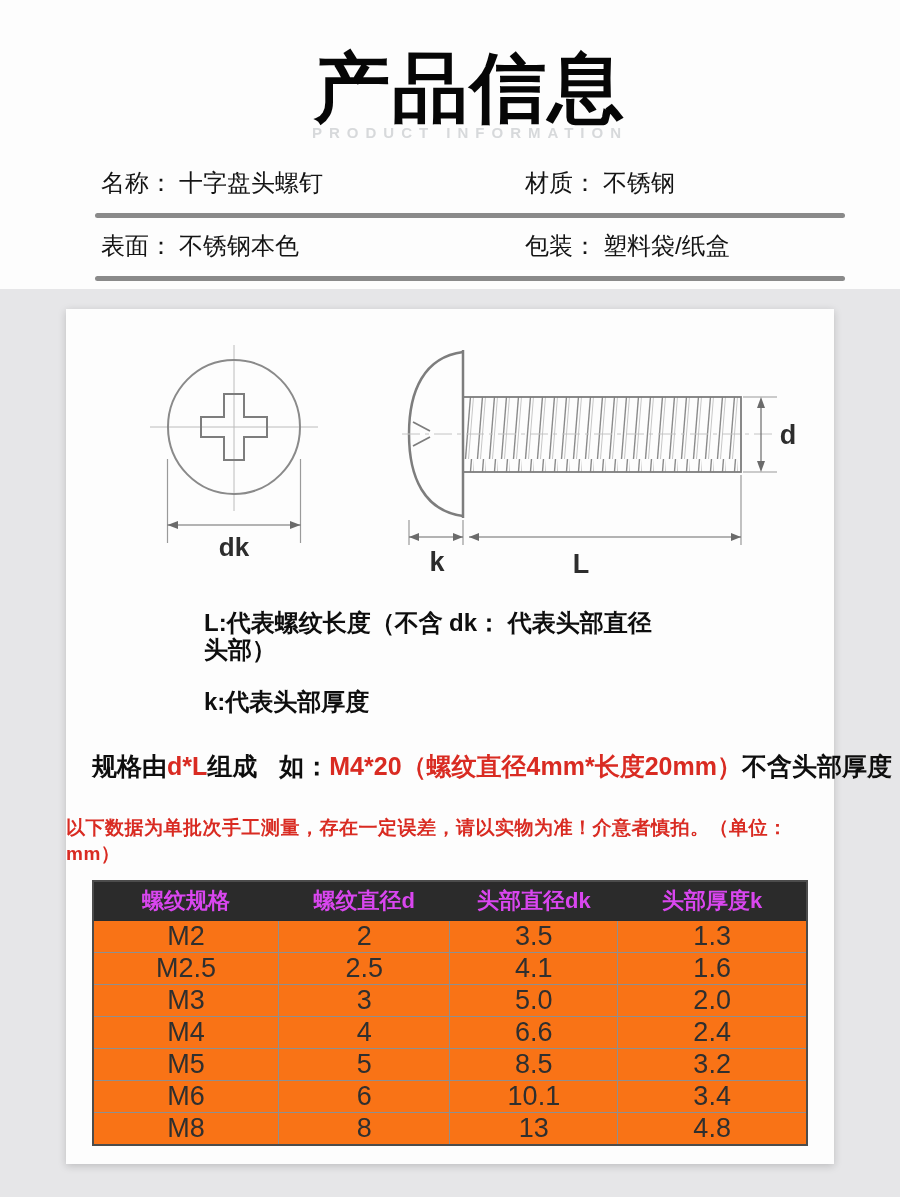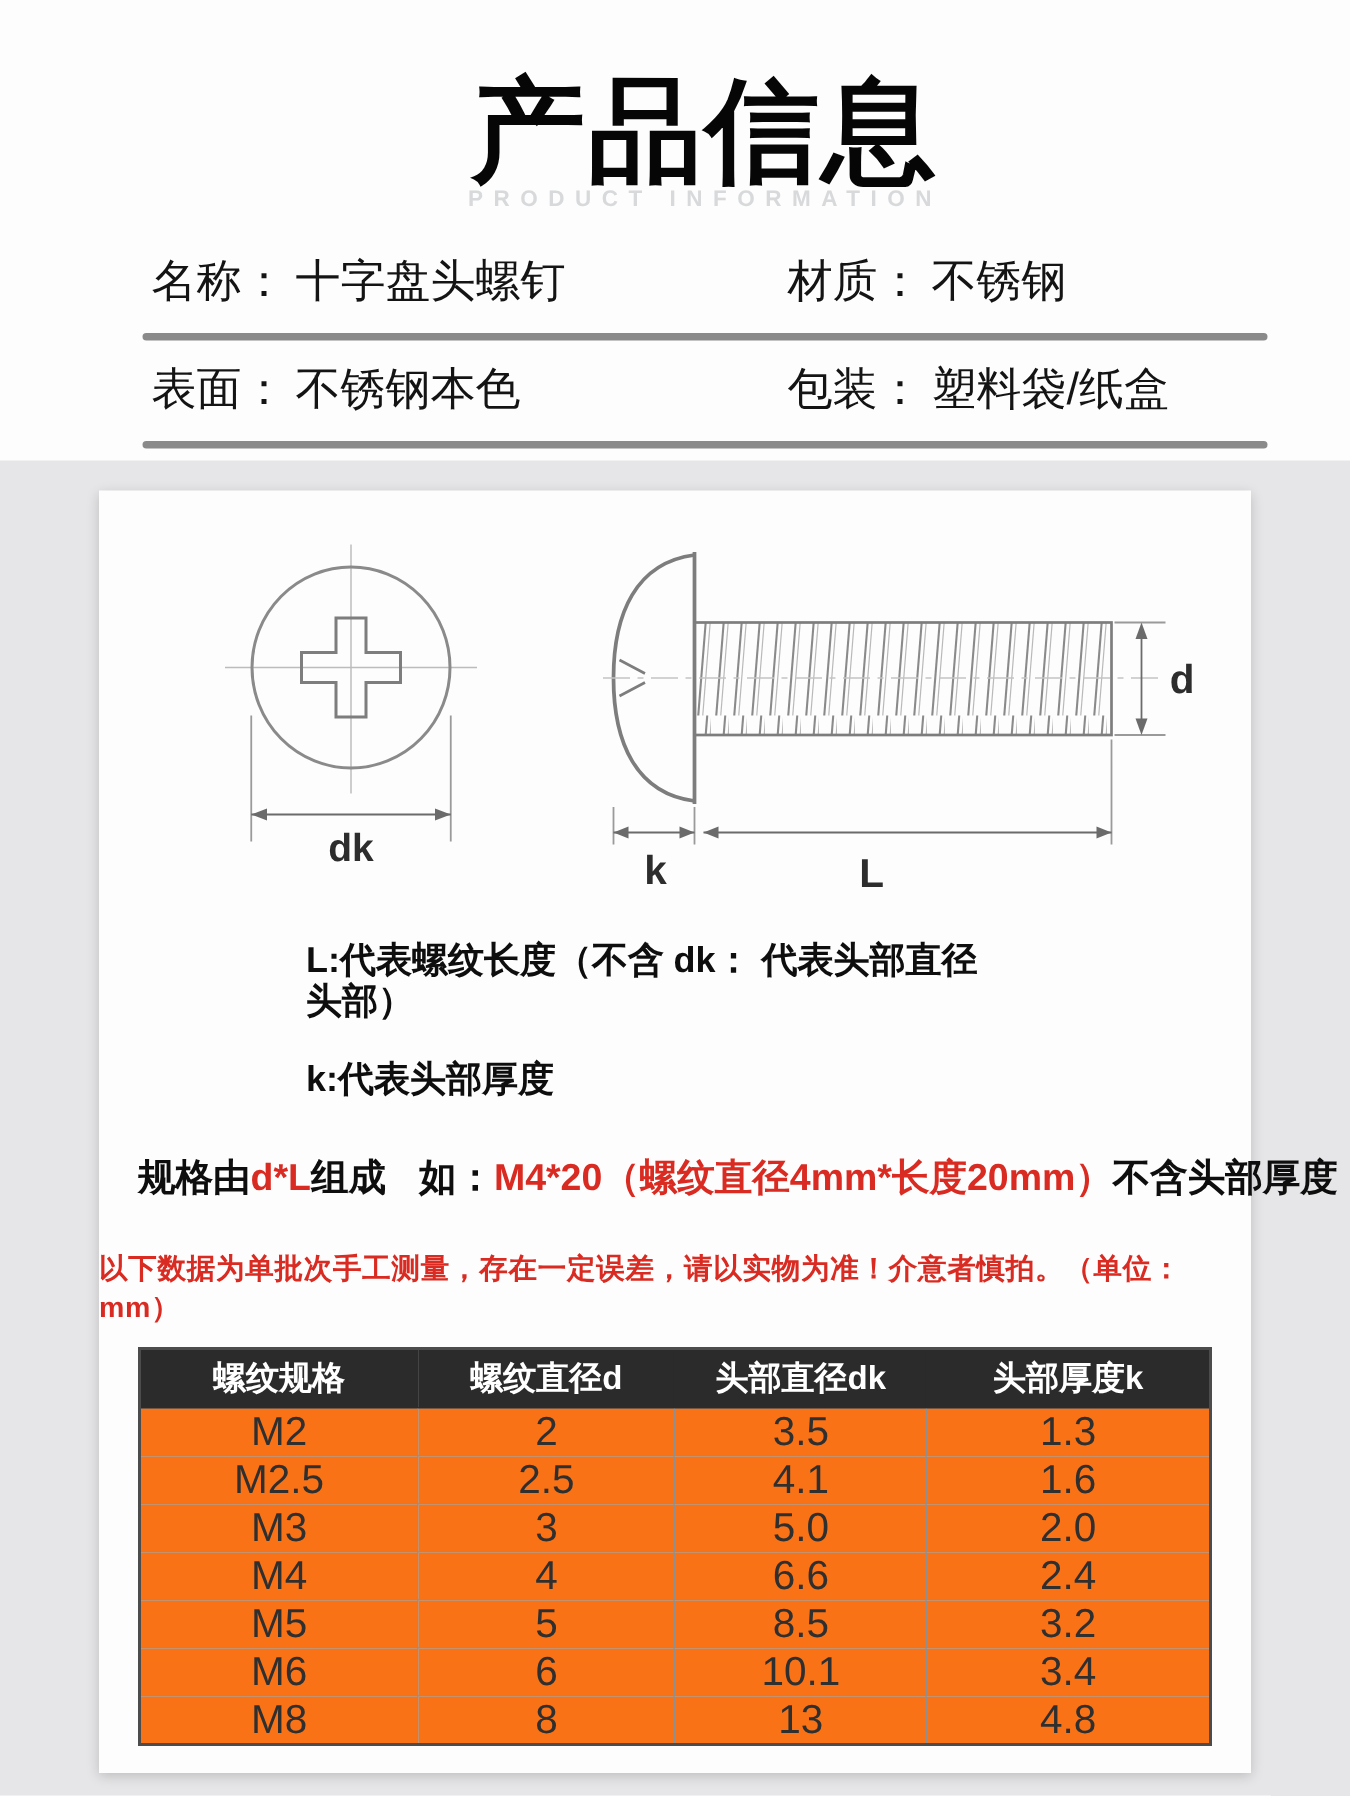"名称：" .info-row { font-size: 30px -> 24px }
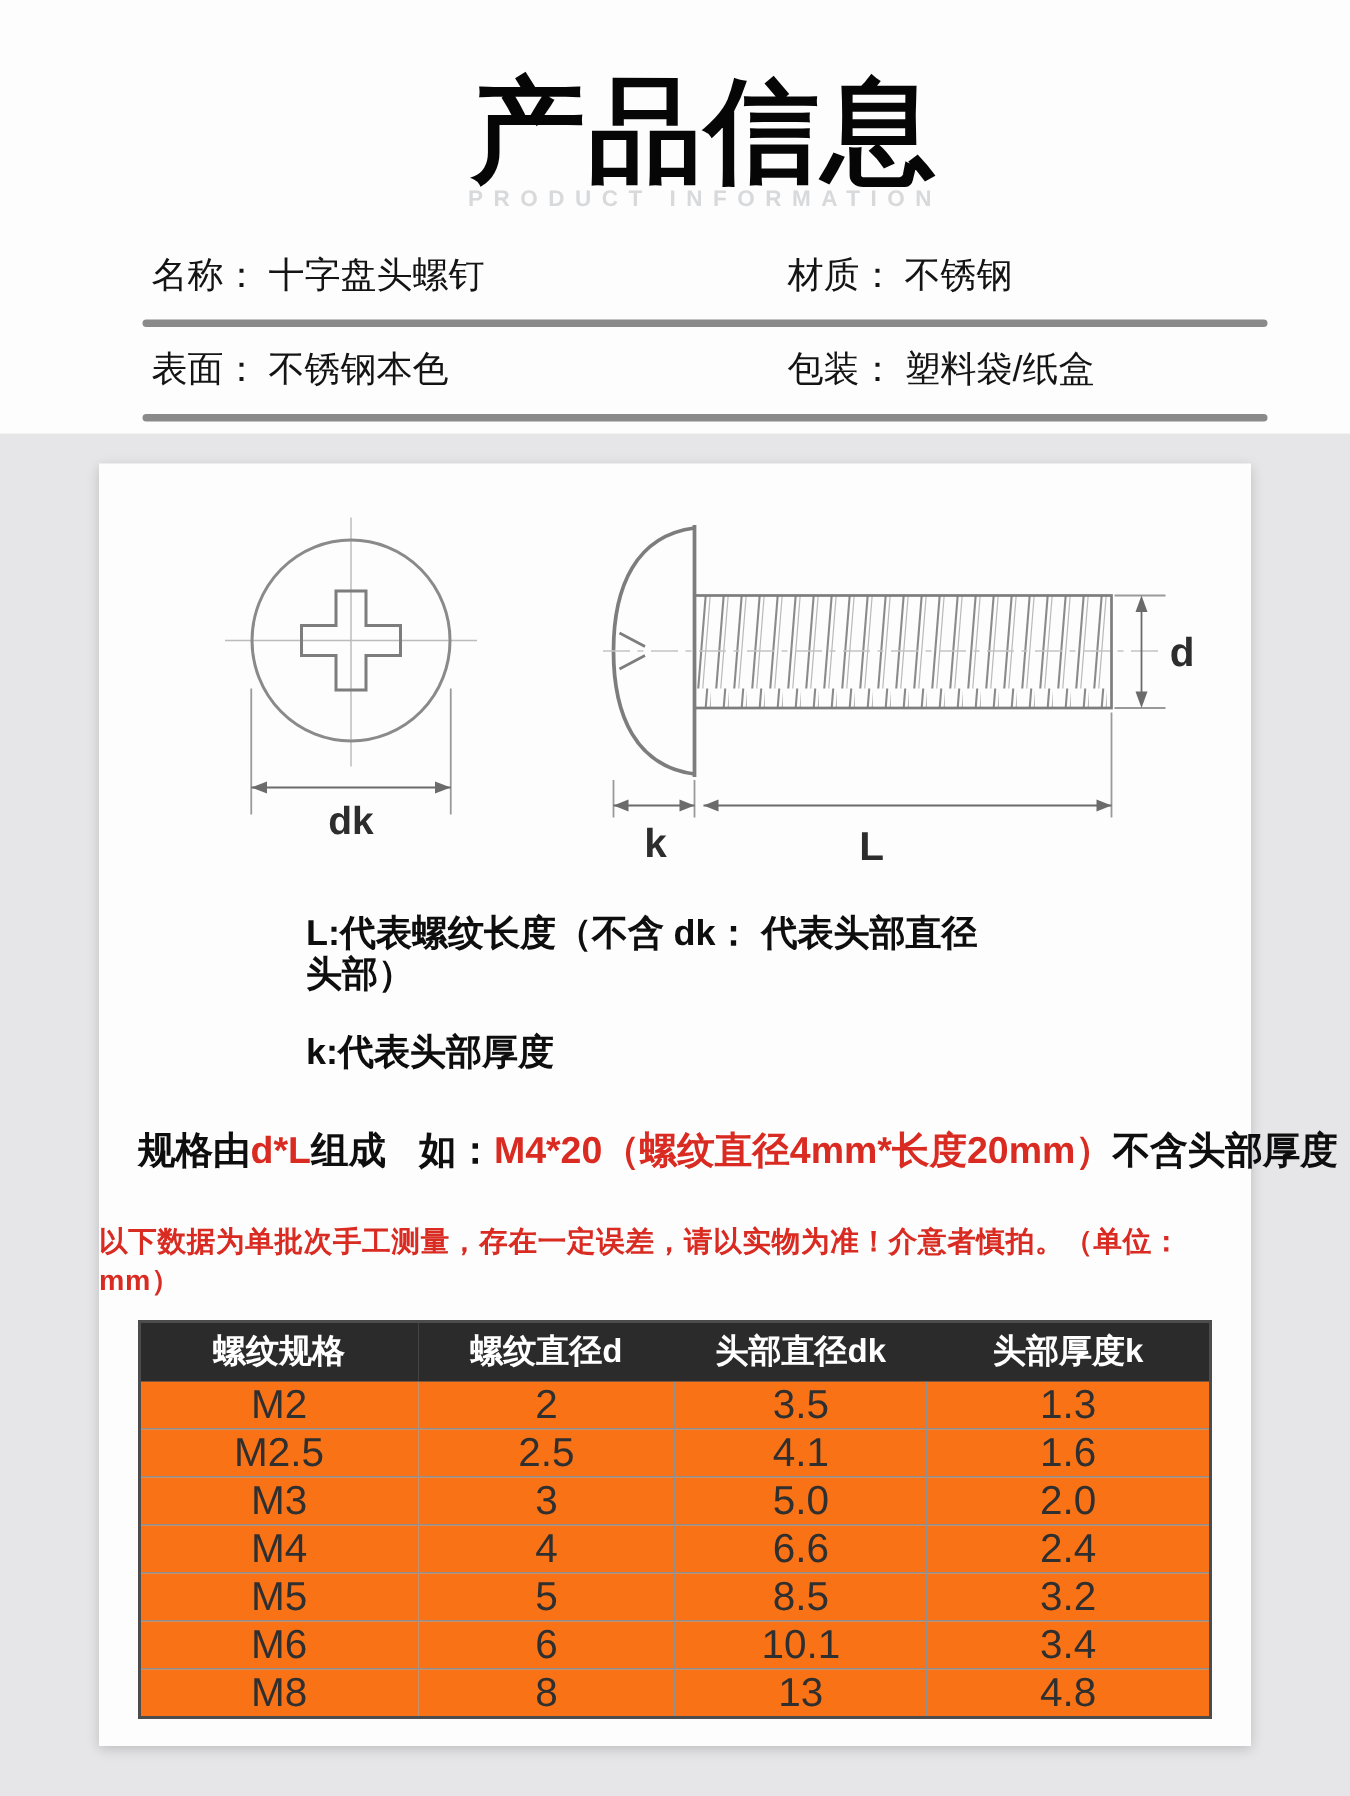"螺纹规格" .spec-table th { color: #ffffff -> #d946ef }
